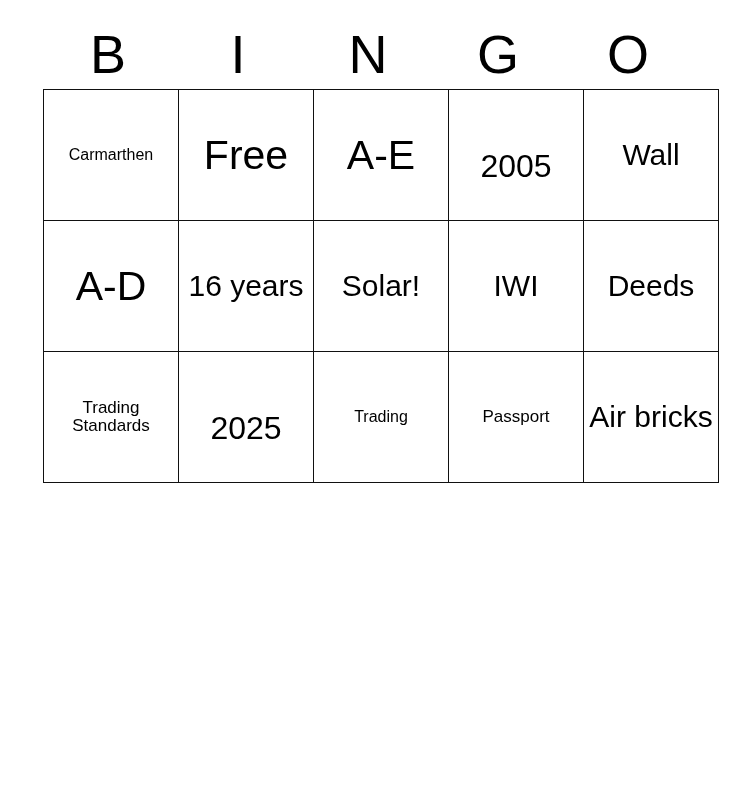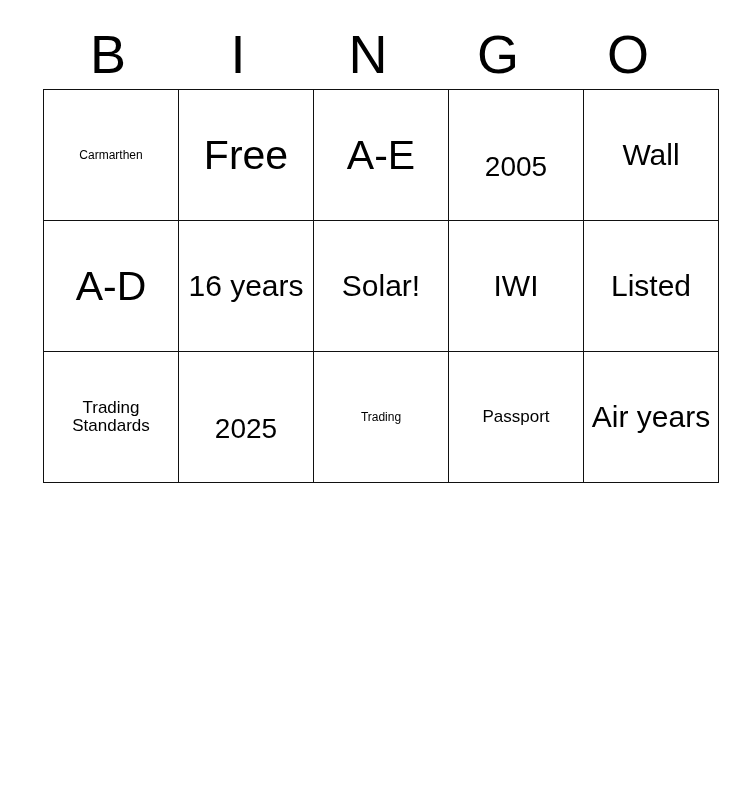"Carmarthen" .sz-xs { font-size: 12px -> 16px }
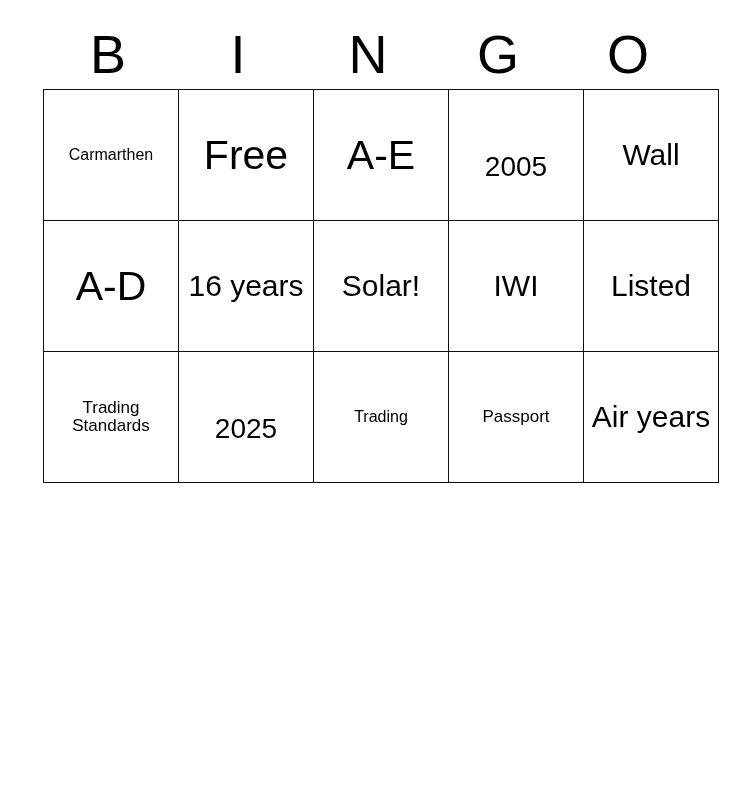"2005" .sz-lg { font-size: 28px -> 32px }
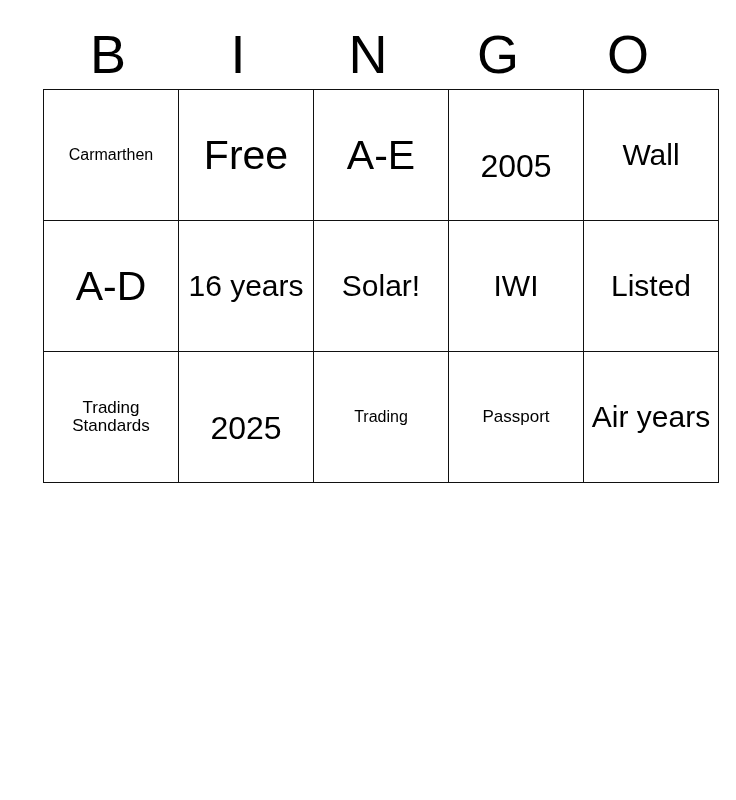"Listed" span.cell-text { text: Listed -> Deeds }
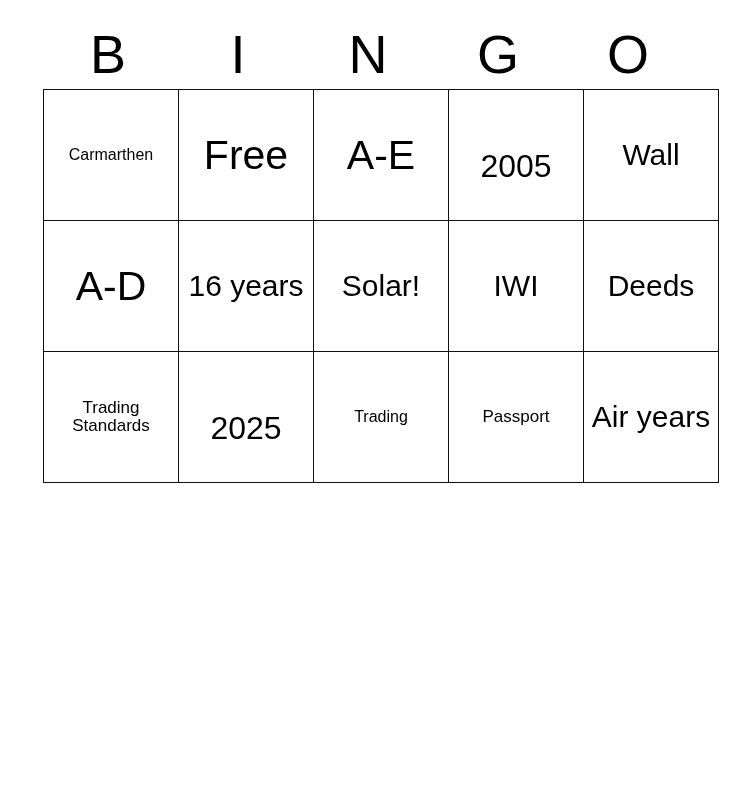"Air years" span.cell-text { text: years -> bricks }
